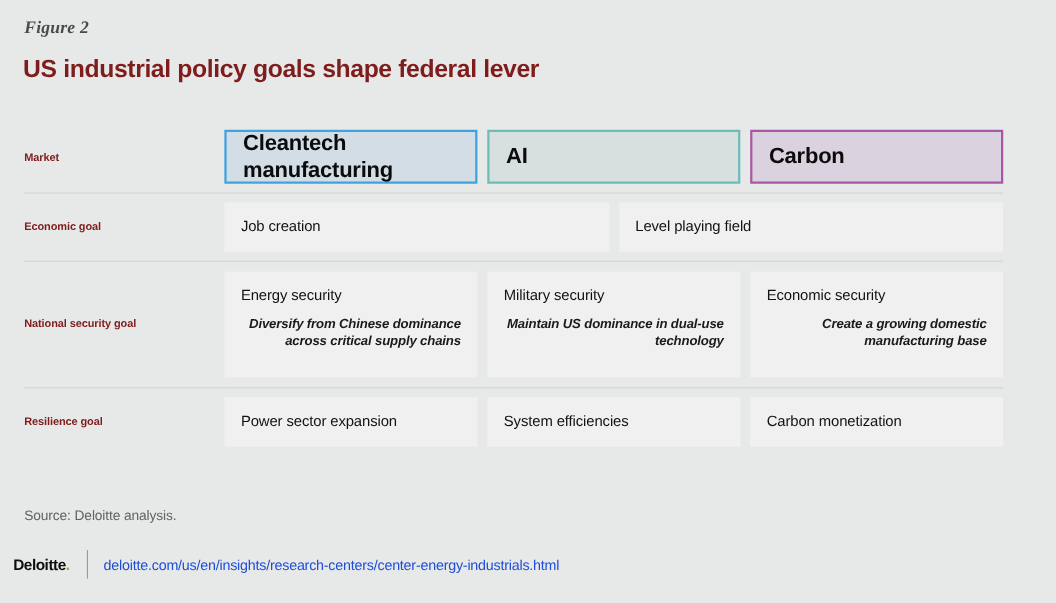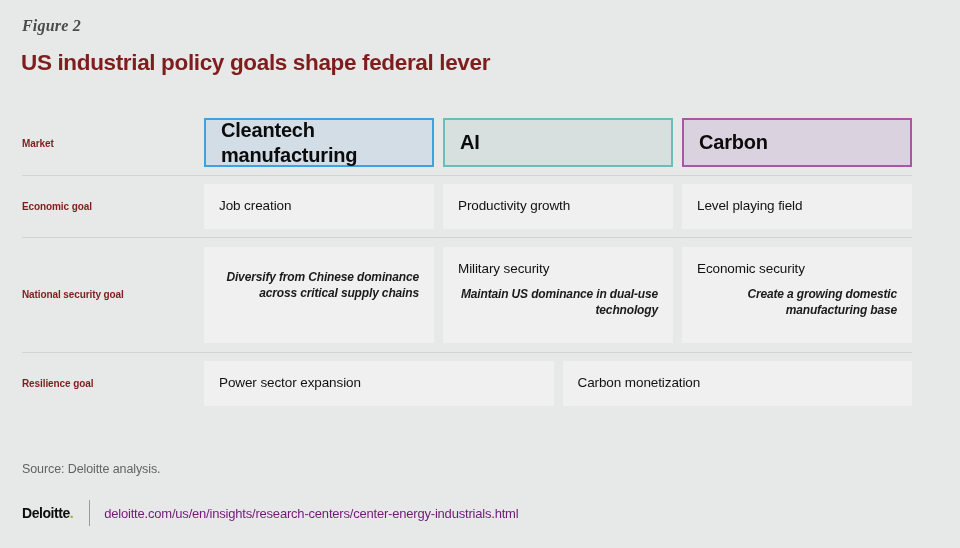"Productivity growth" div.cell { html: <div> <div>Productivity growth</div> </div> -> none }
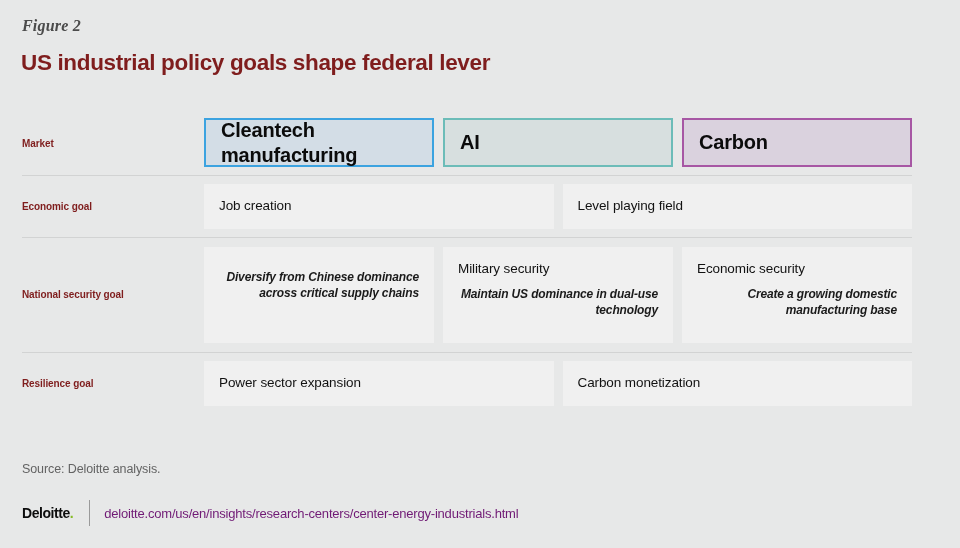"Energy security" div.cell-title { html: none -> <div>Energy security</div> }
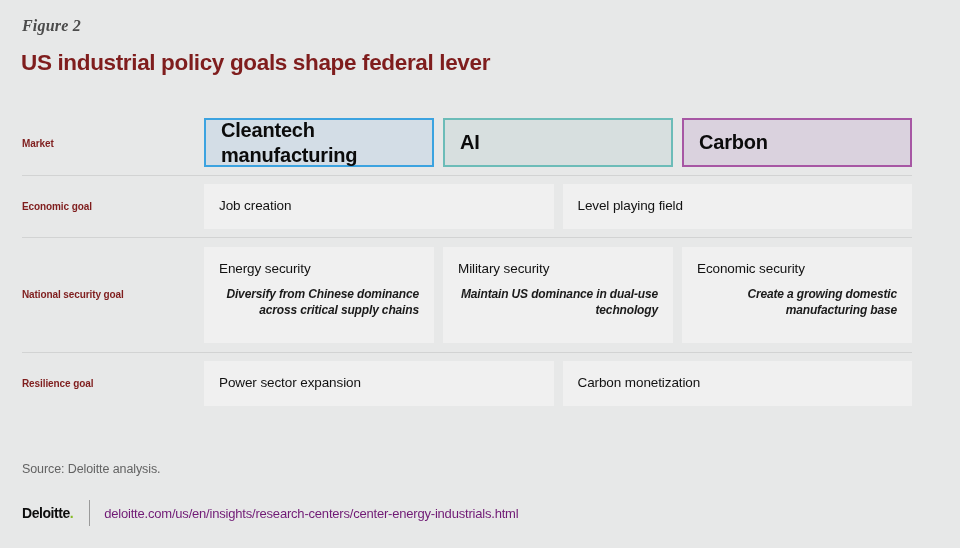"System efficiencies" div.cell { html: none -> <div> <div>System efficiencies</div> </div> }
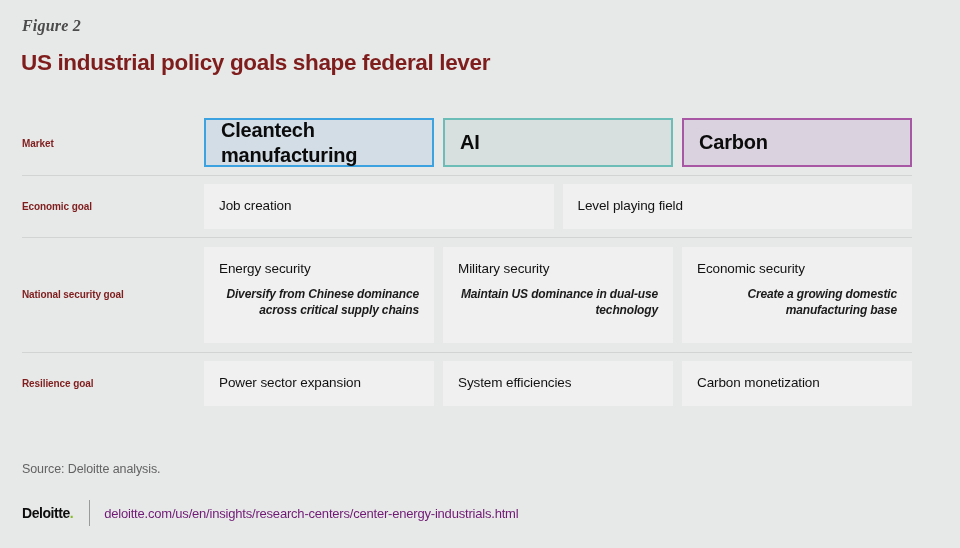"Deloitte." .footer { left: 22px -> 12px }
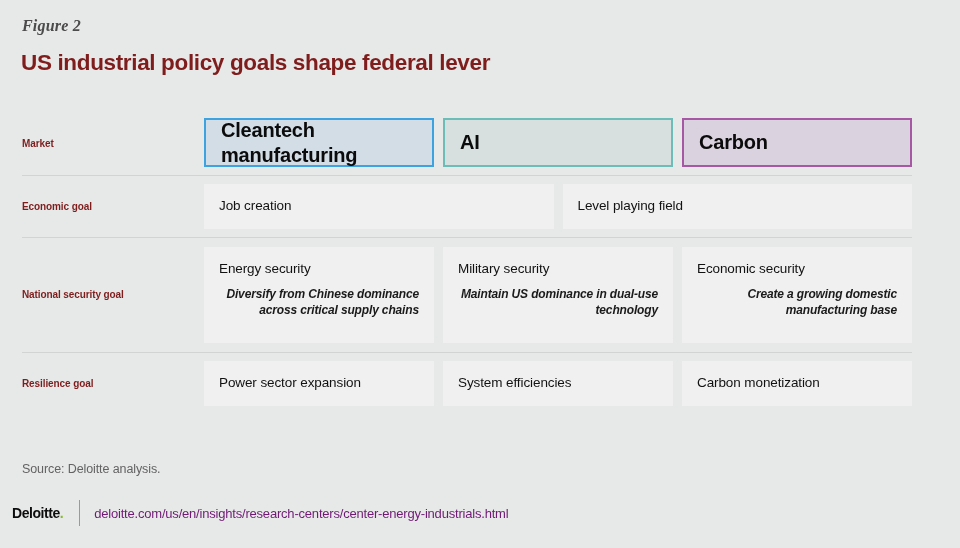"deloitte.com/us/en/insights/research-cen" .url { color: #701a75 -> #1d4ed8 }
